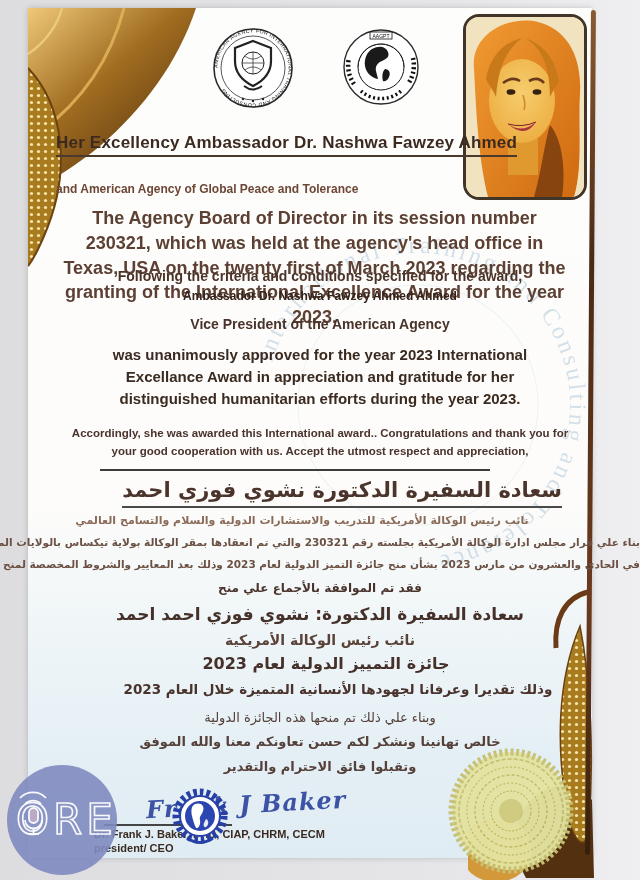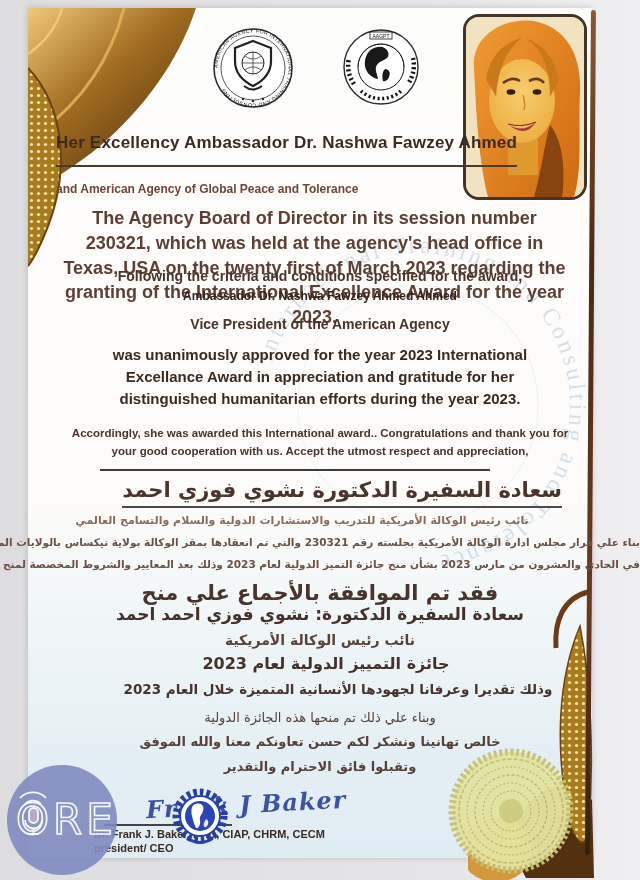"Her Excellency Ambassador Dr. Nashwa" #title span { padding-bottom: 13px -> 3px }
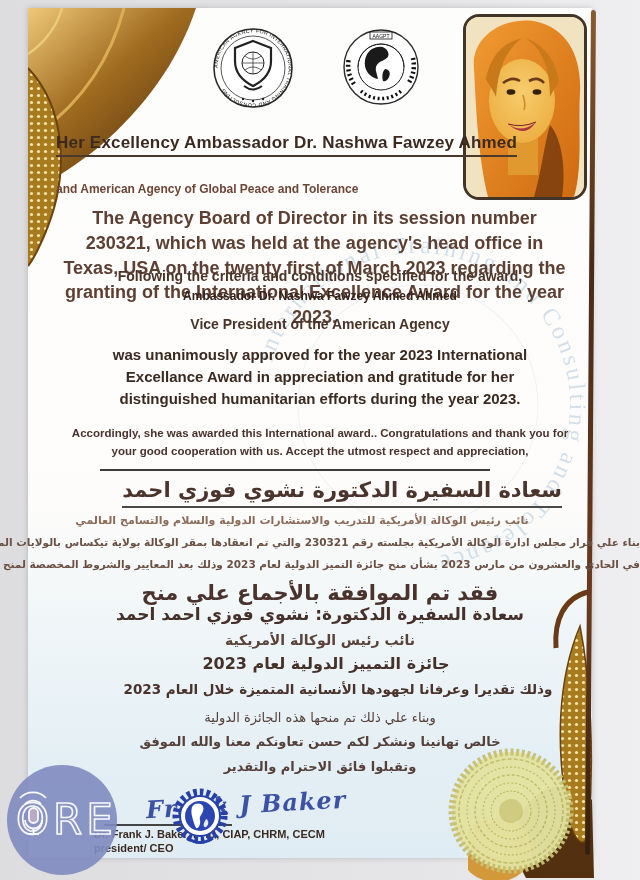"فقد تم الموافقة بالأجماع علي" #ar-approve { font-size: 21px -> 12px }
